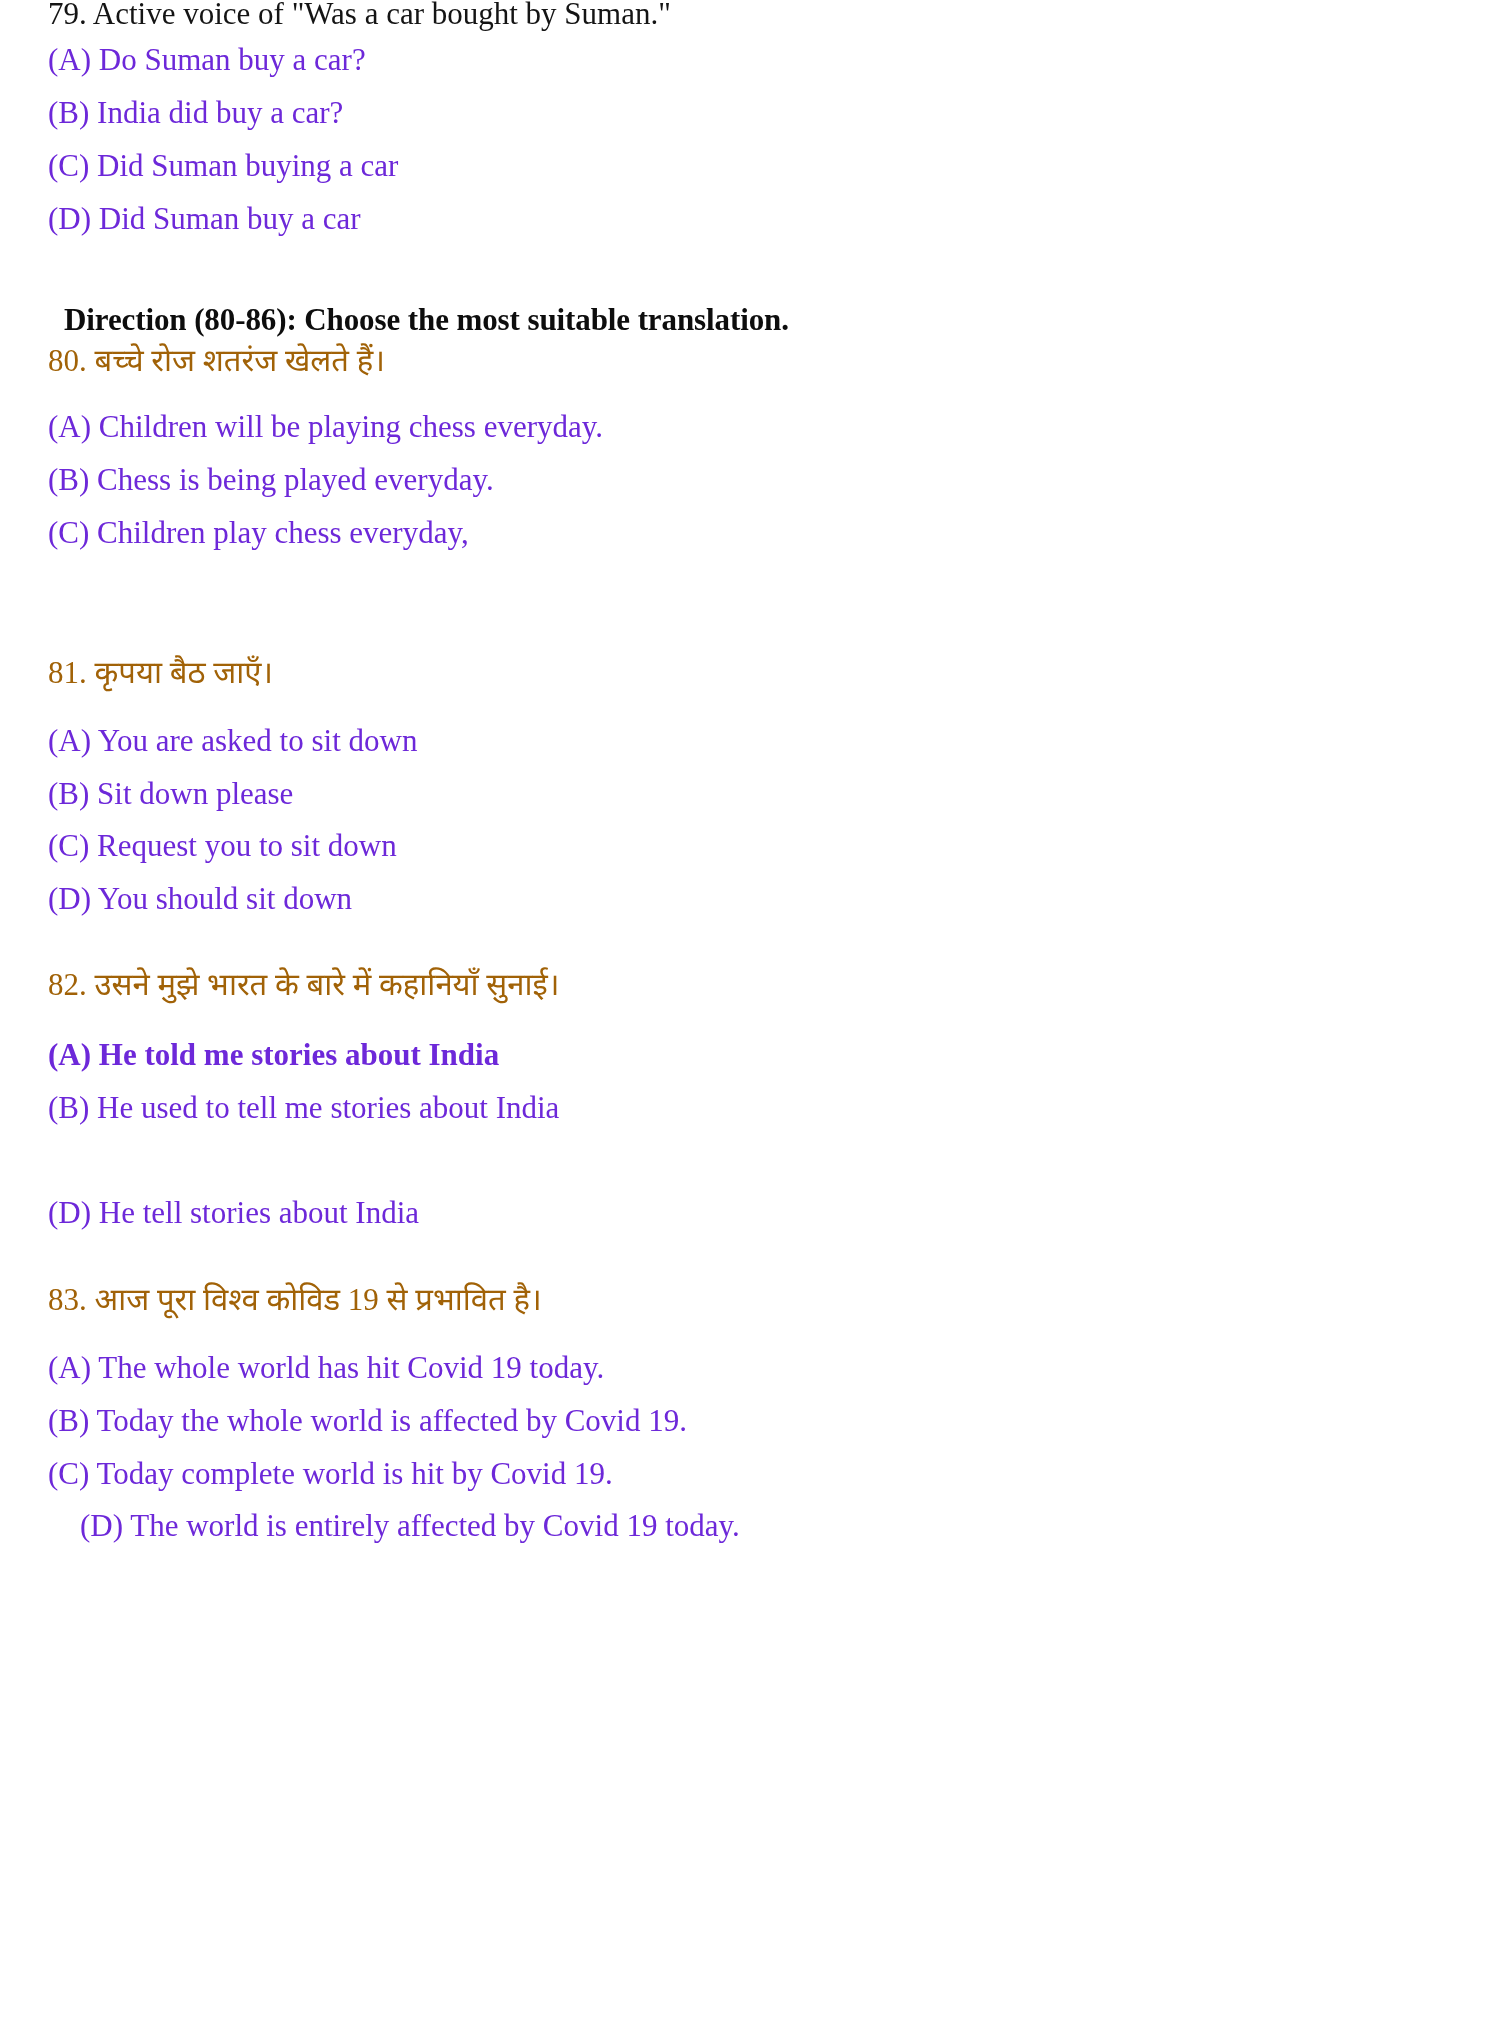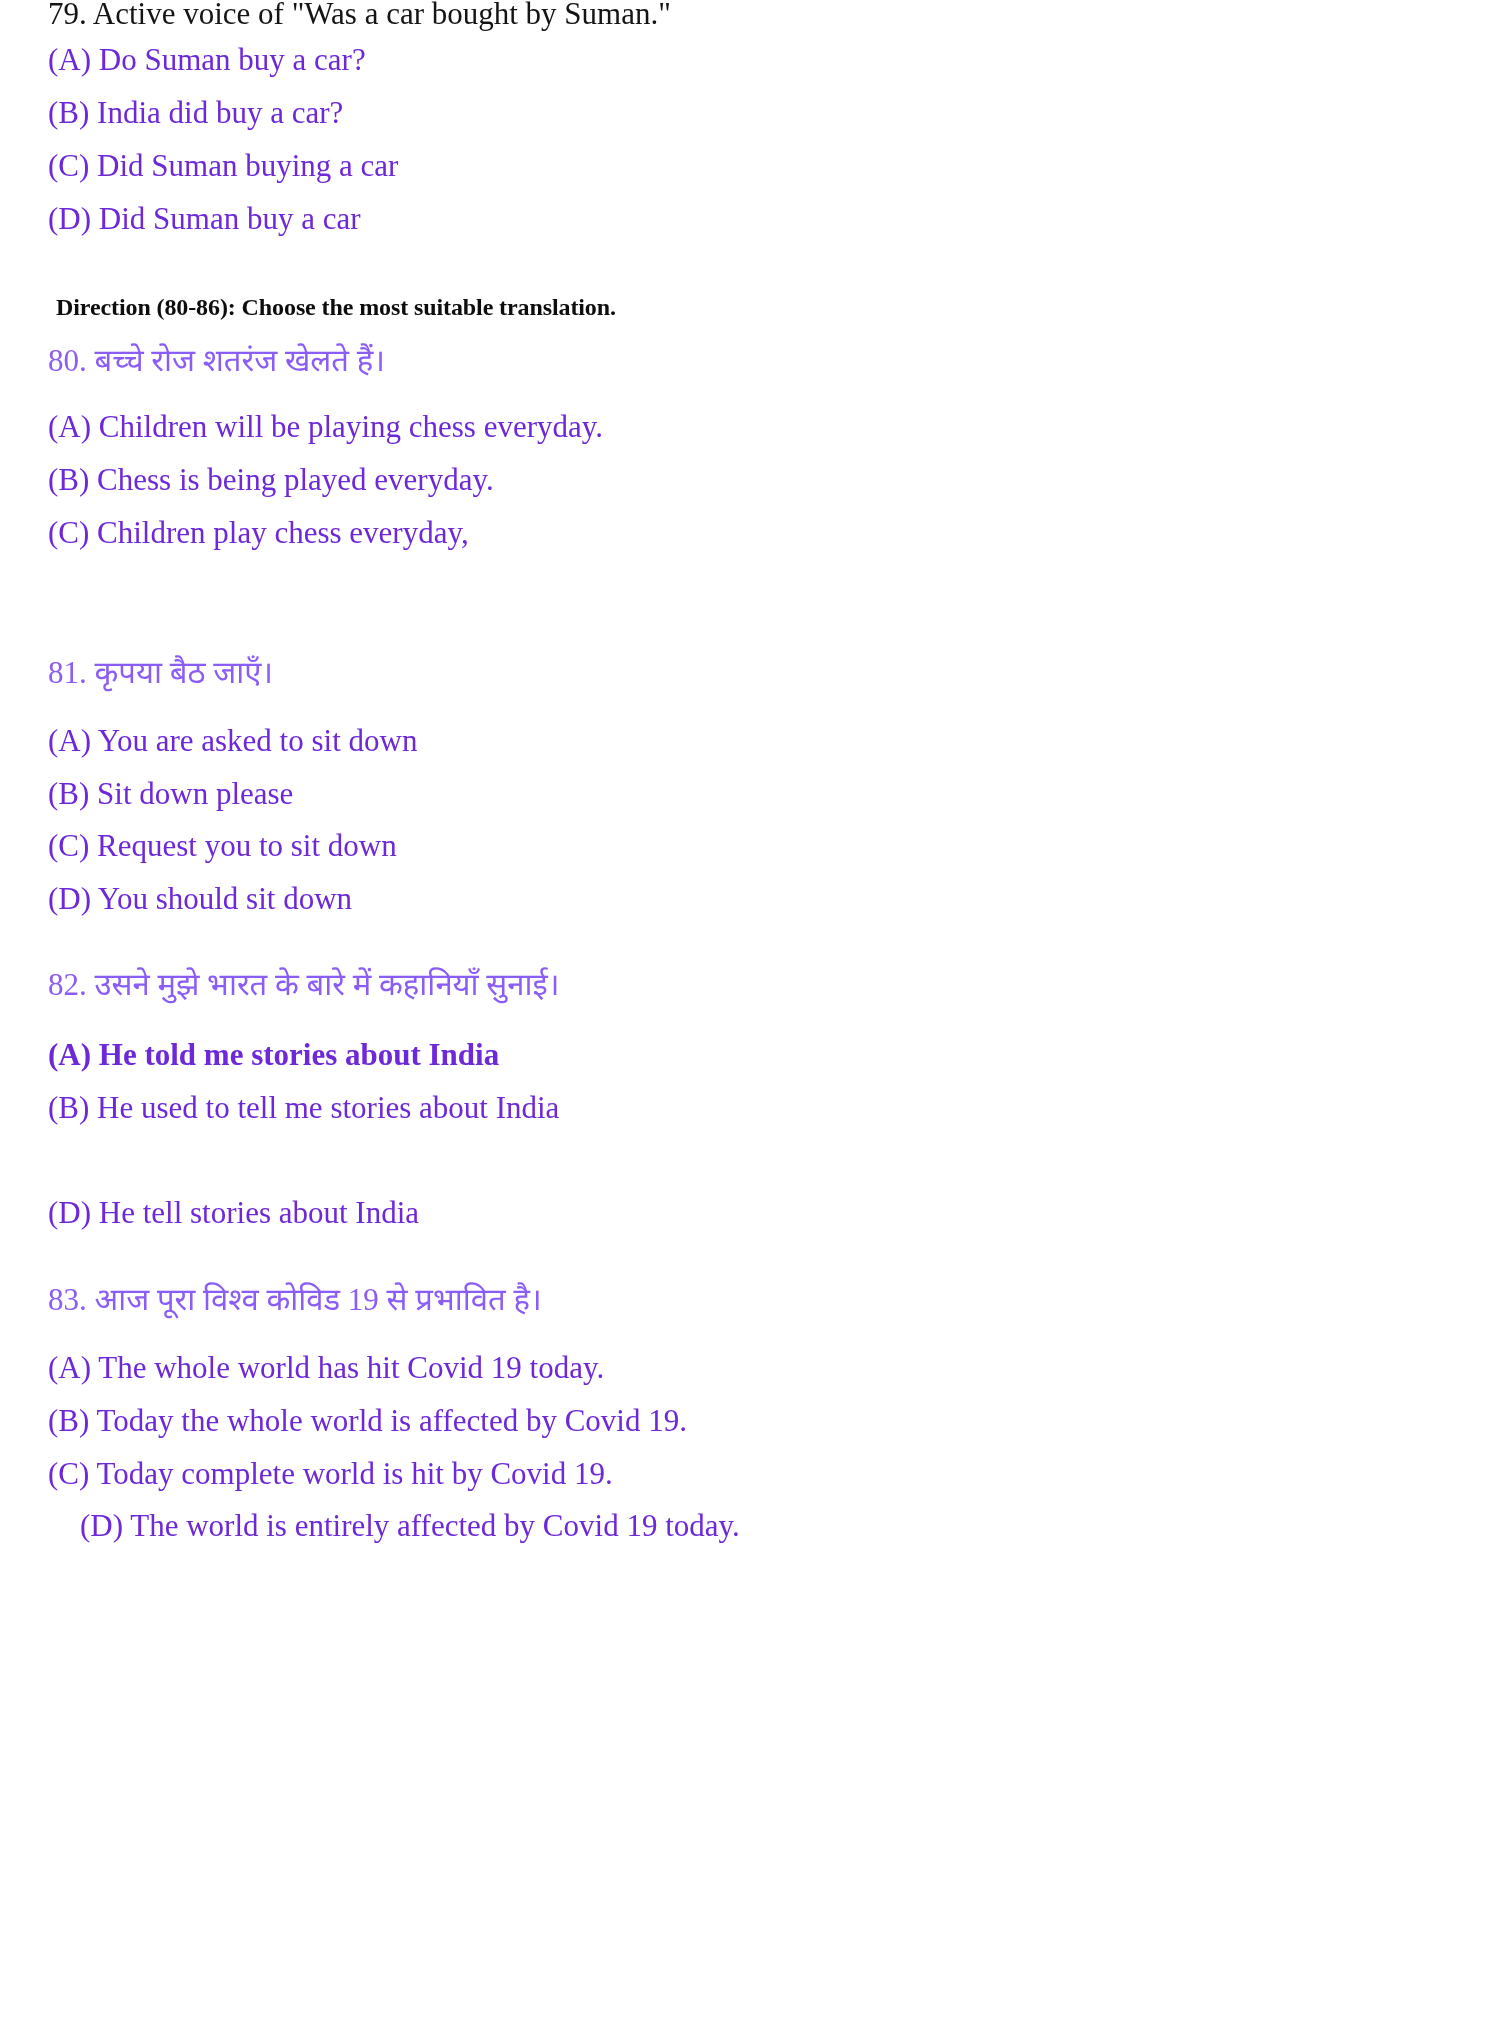"Direction (80-86): Choose the most" .direction { font-size: 24px -> 31px; margin: 8px -> 16px }
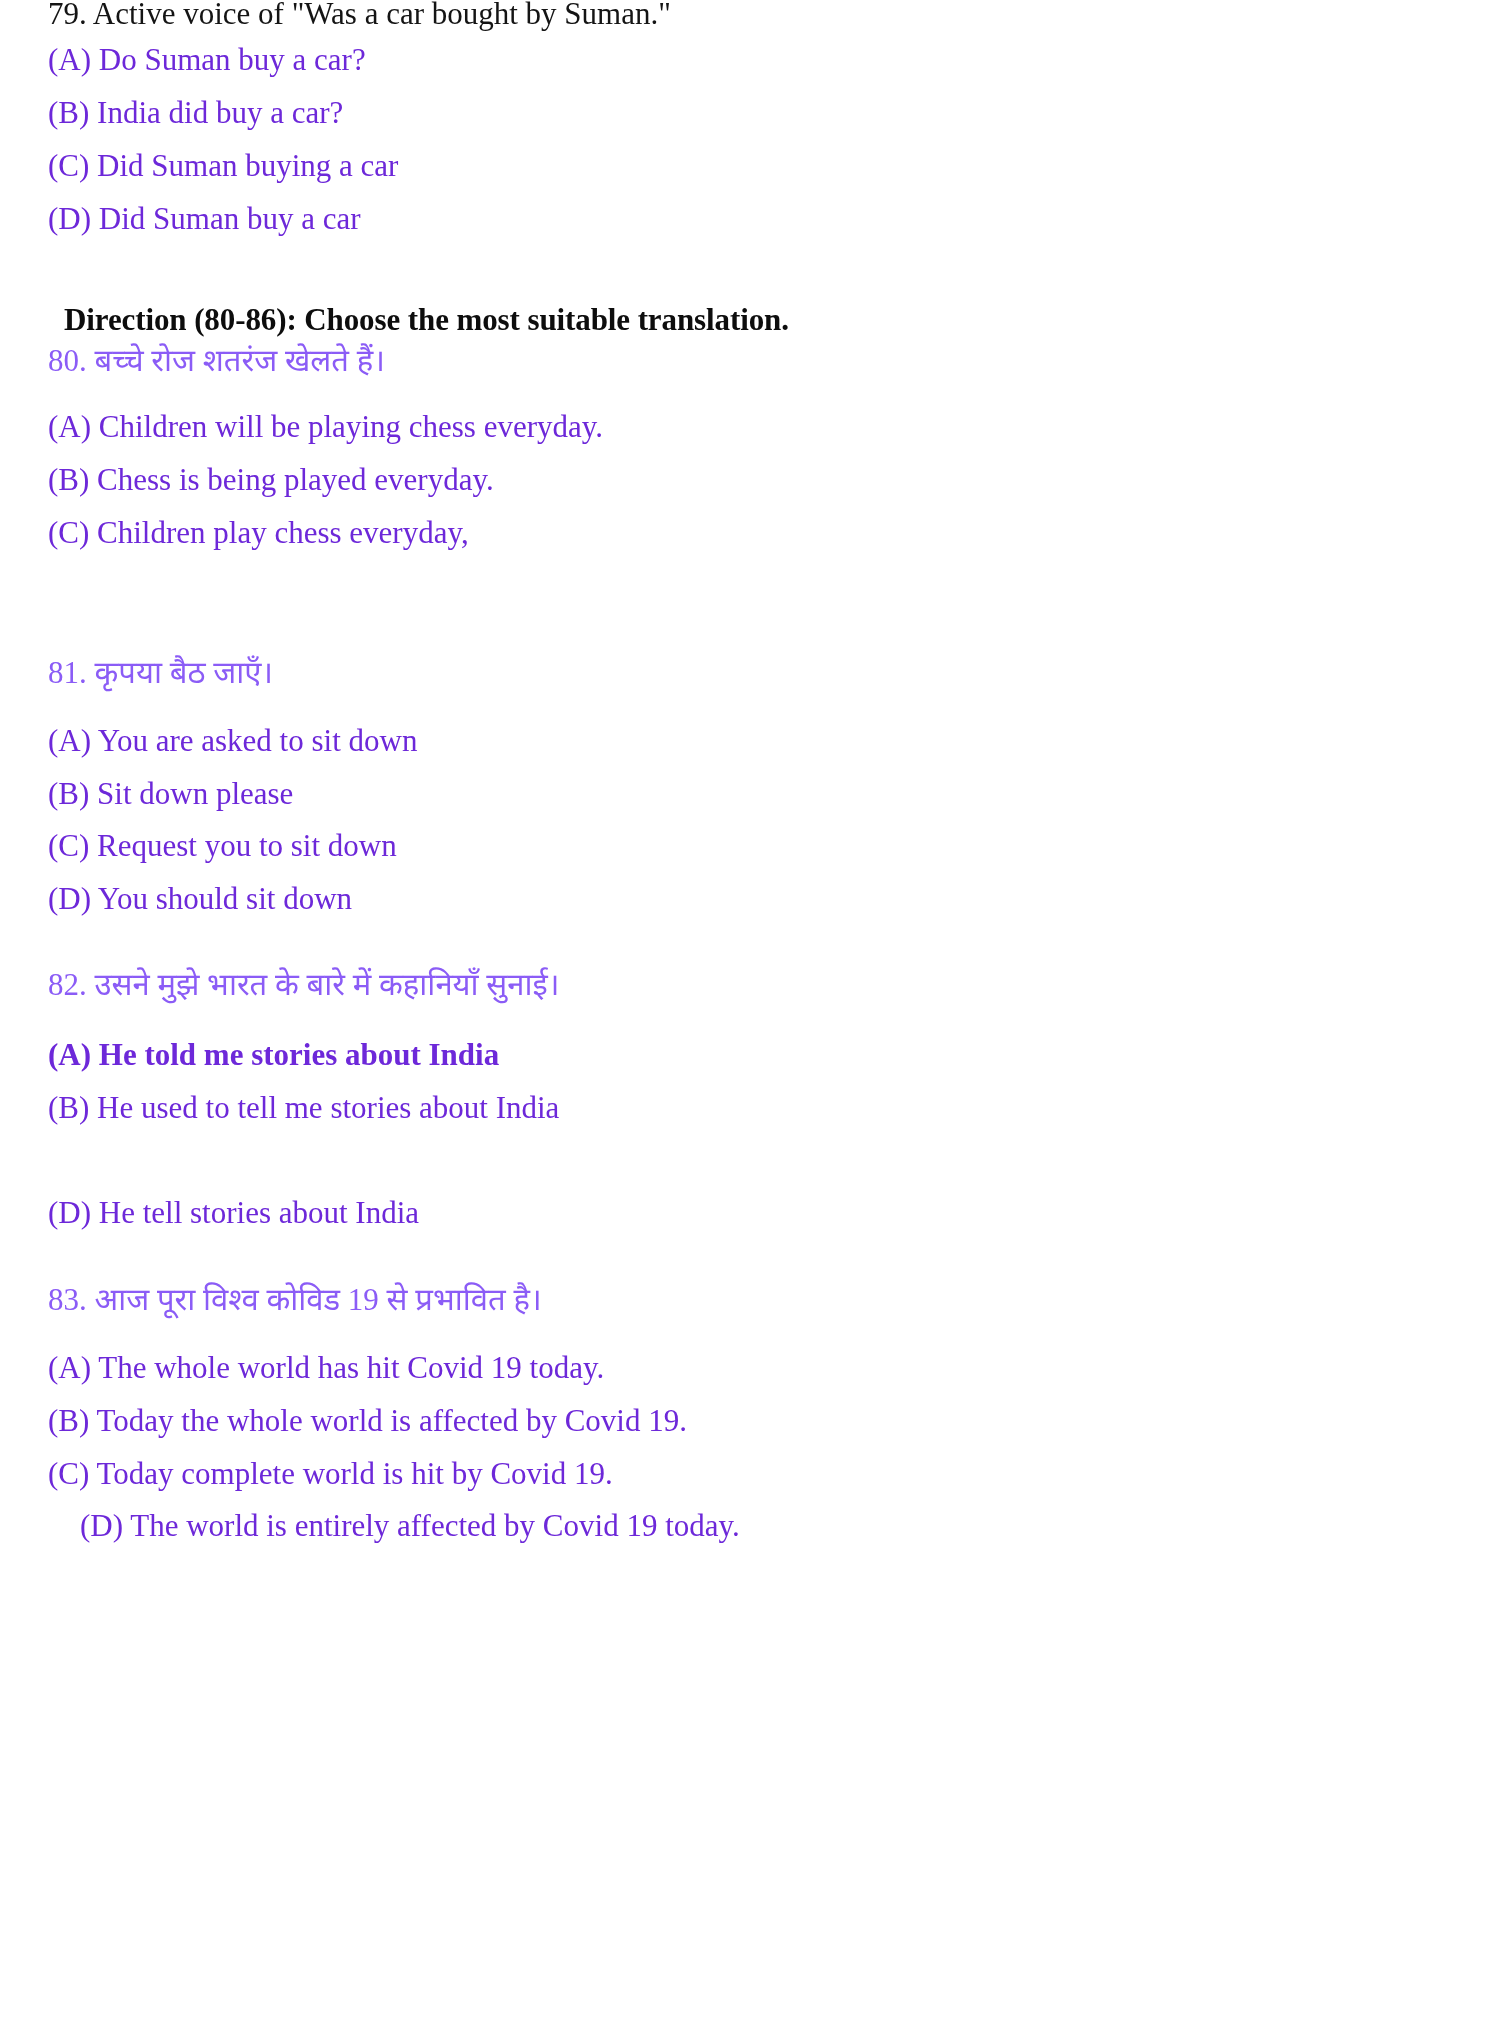"80. बच्चे रोज शतरंज खेलते" .q-stem-hi { color: #8b5cf6 -> #a16207 }
